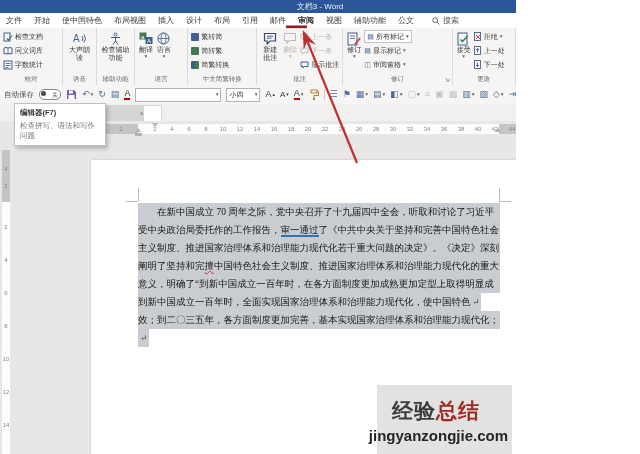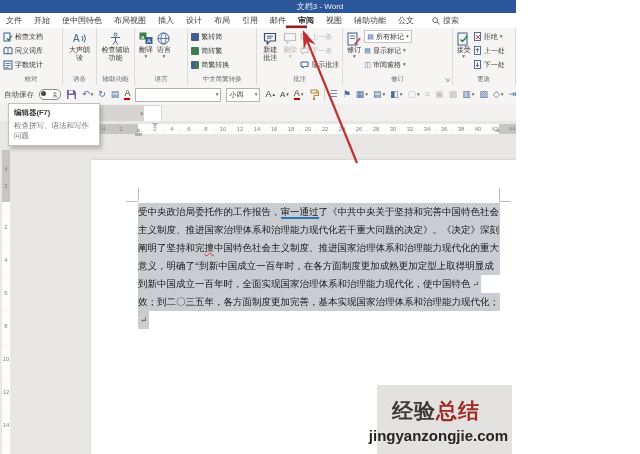"编辑器(F7)" .tooltip { left: 8px -> 14px }
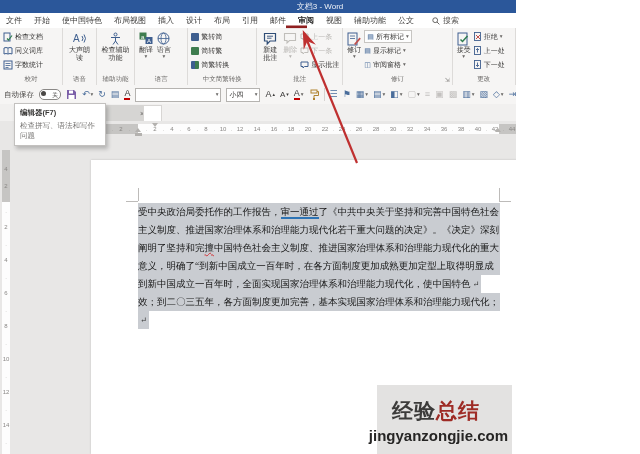"在新中国成立 70 周年之际，党中央召开了十九届四中全会，听取和讨论了习近平" div.dline { html: none -> <div> <span>在新中国成立 70 周年之际，党中央召开了十九届四中全会，听取和讨论了习近平</span> </div> }
